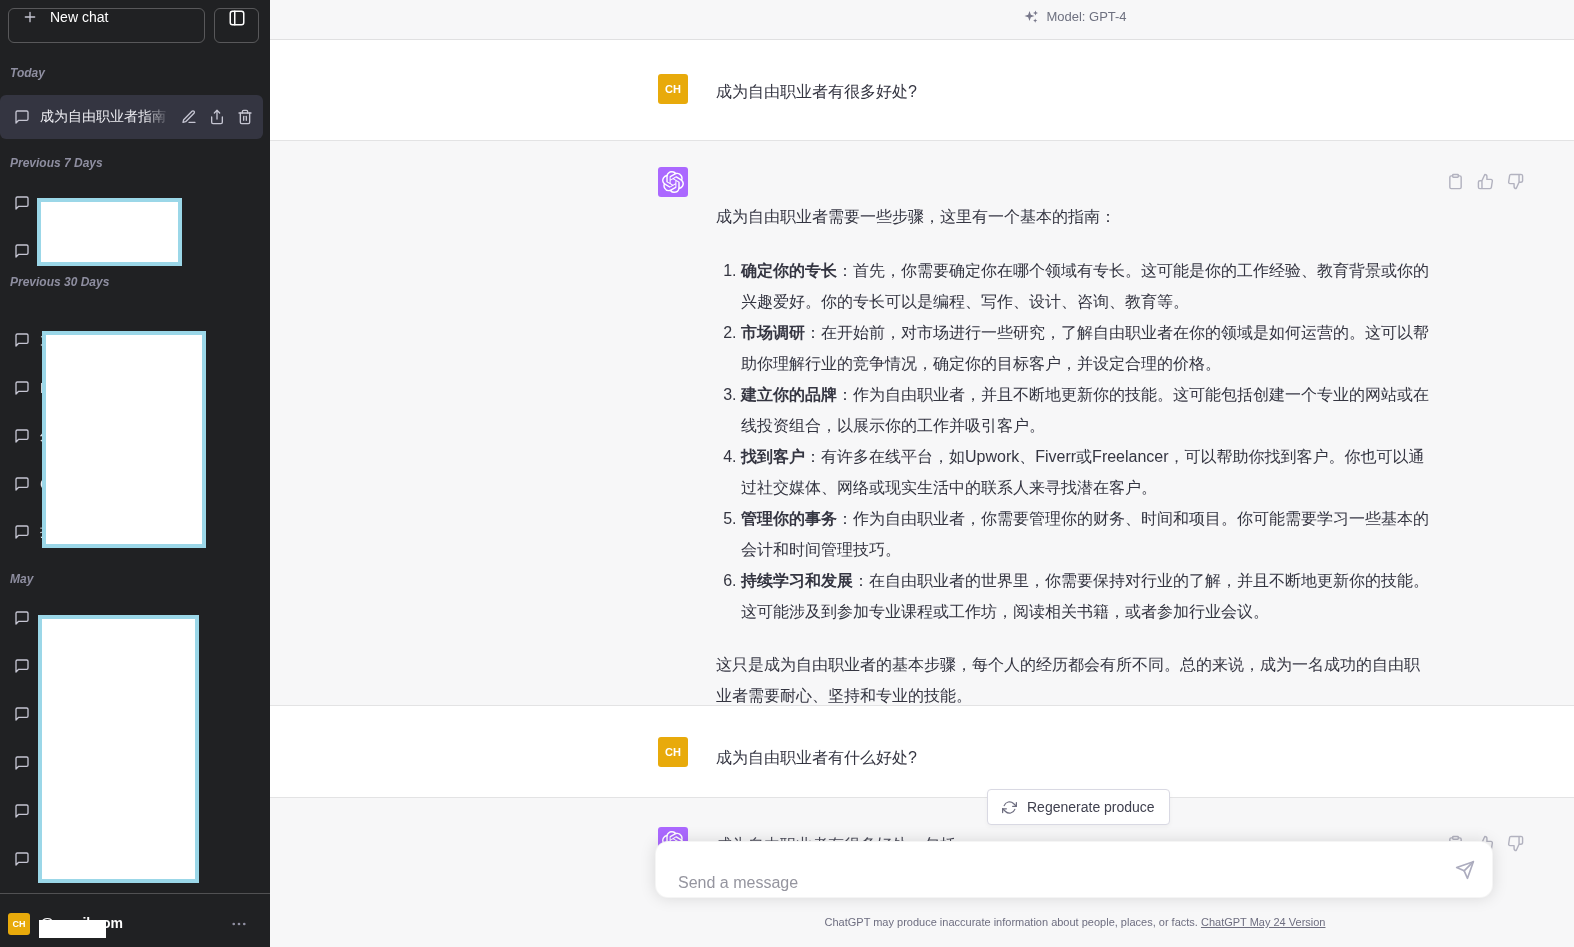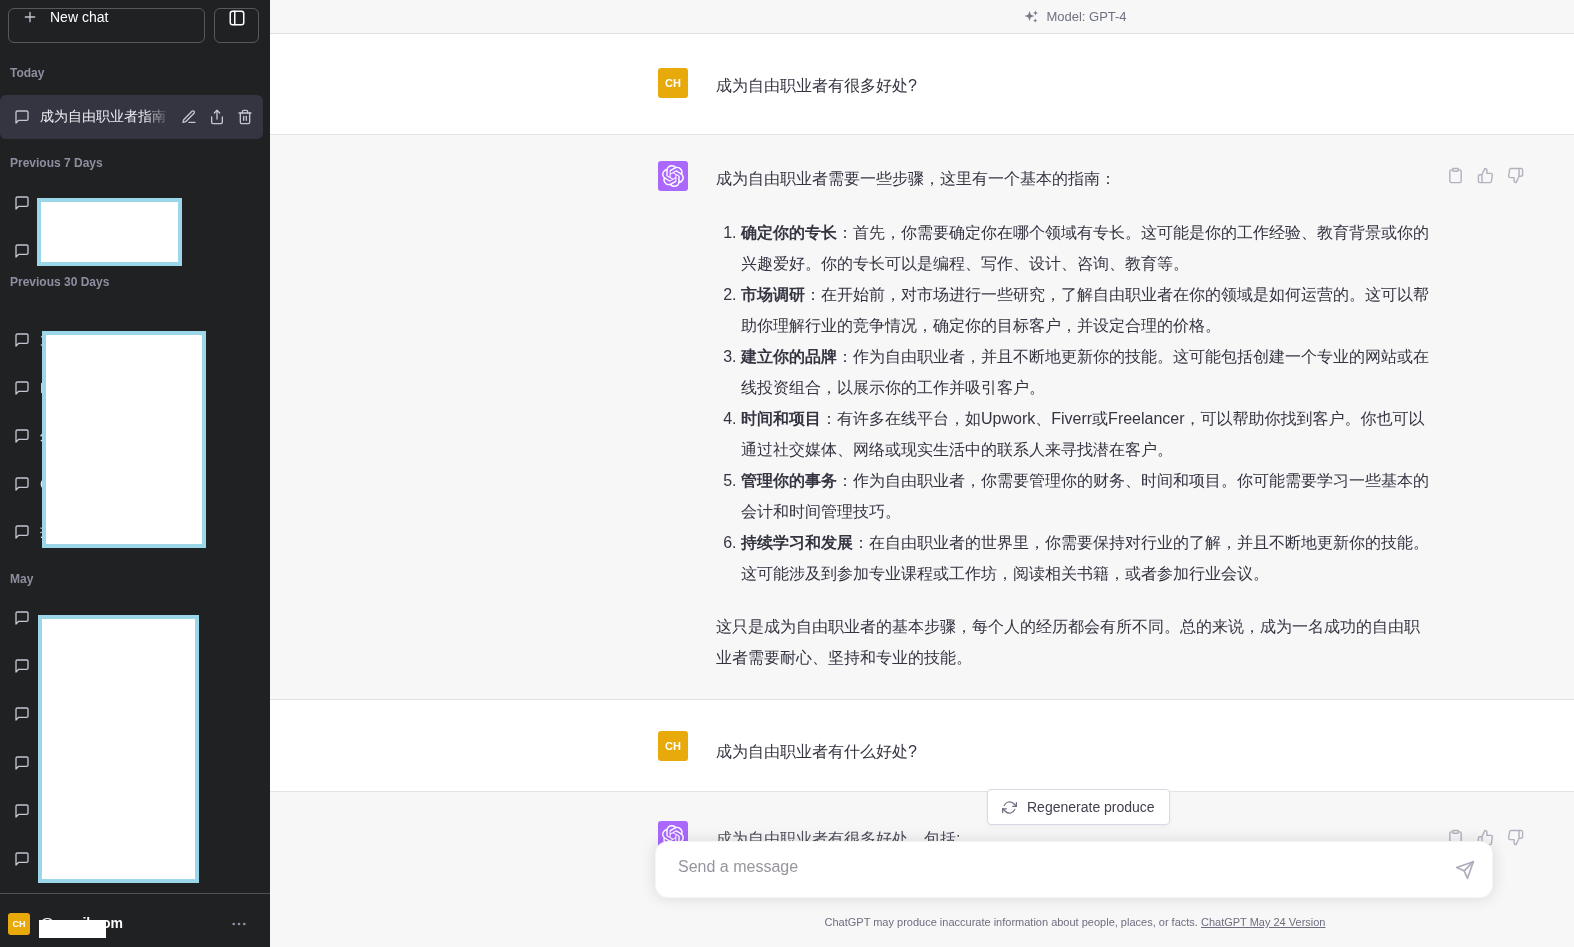"Model: GPT-4" .row-header { height: 34px -> 40px }
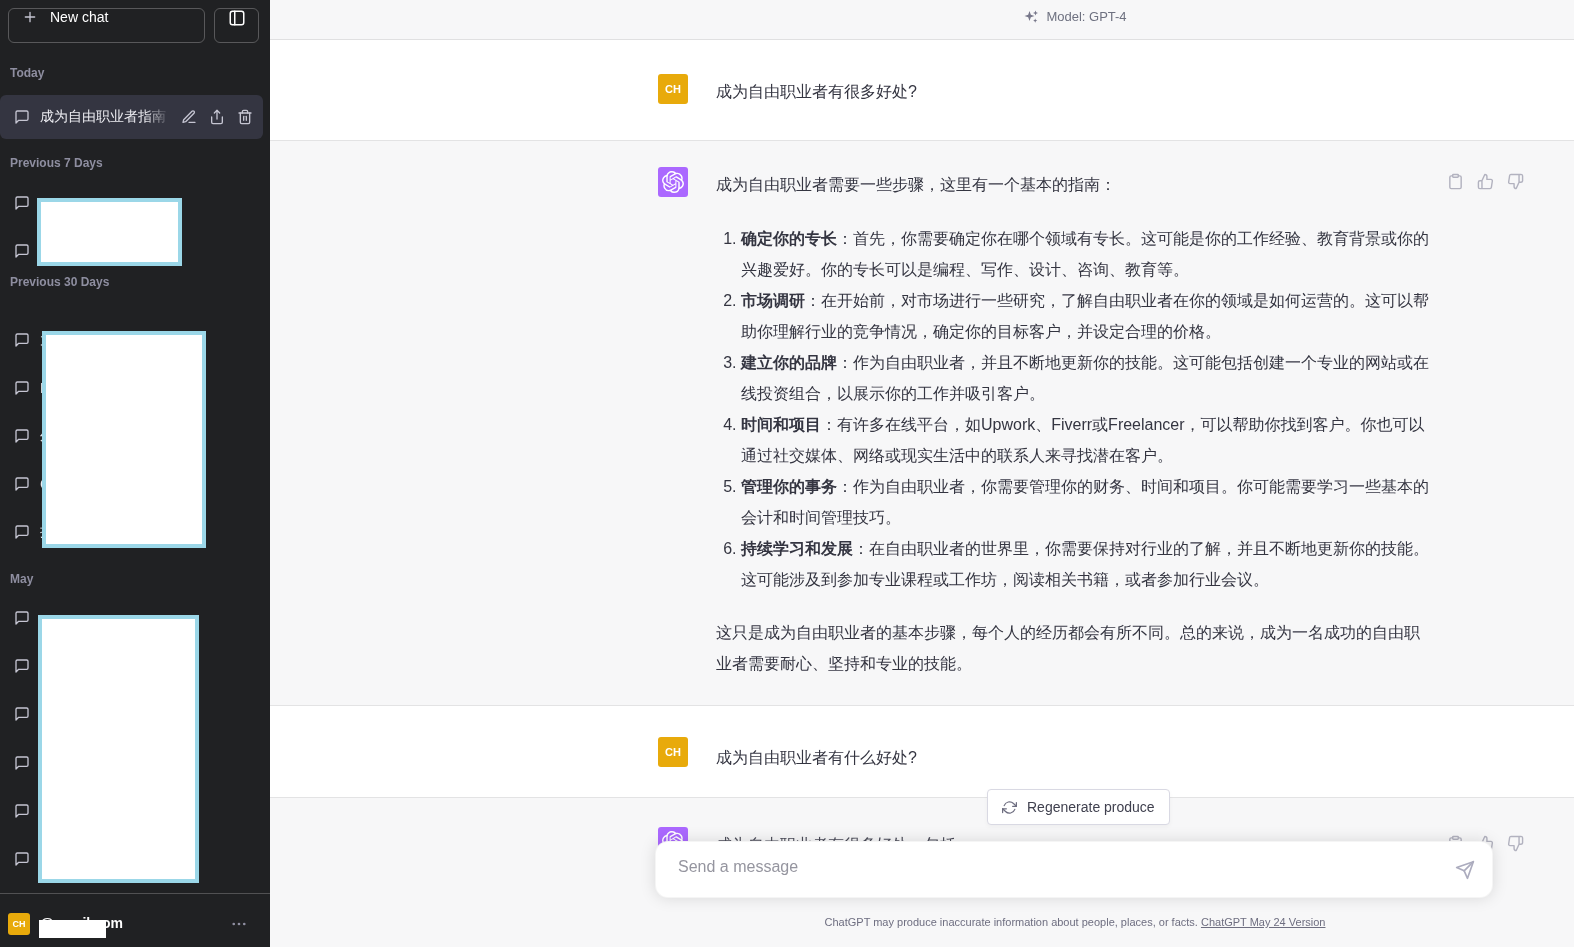"Today" .sec-label { font-style: none -> italic }
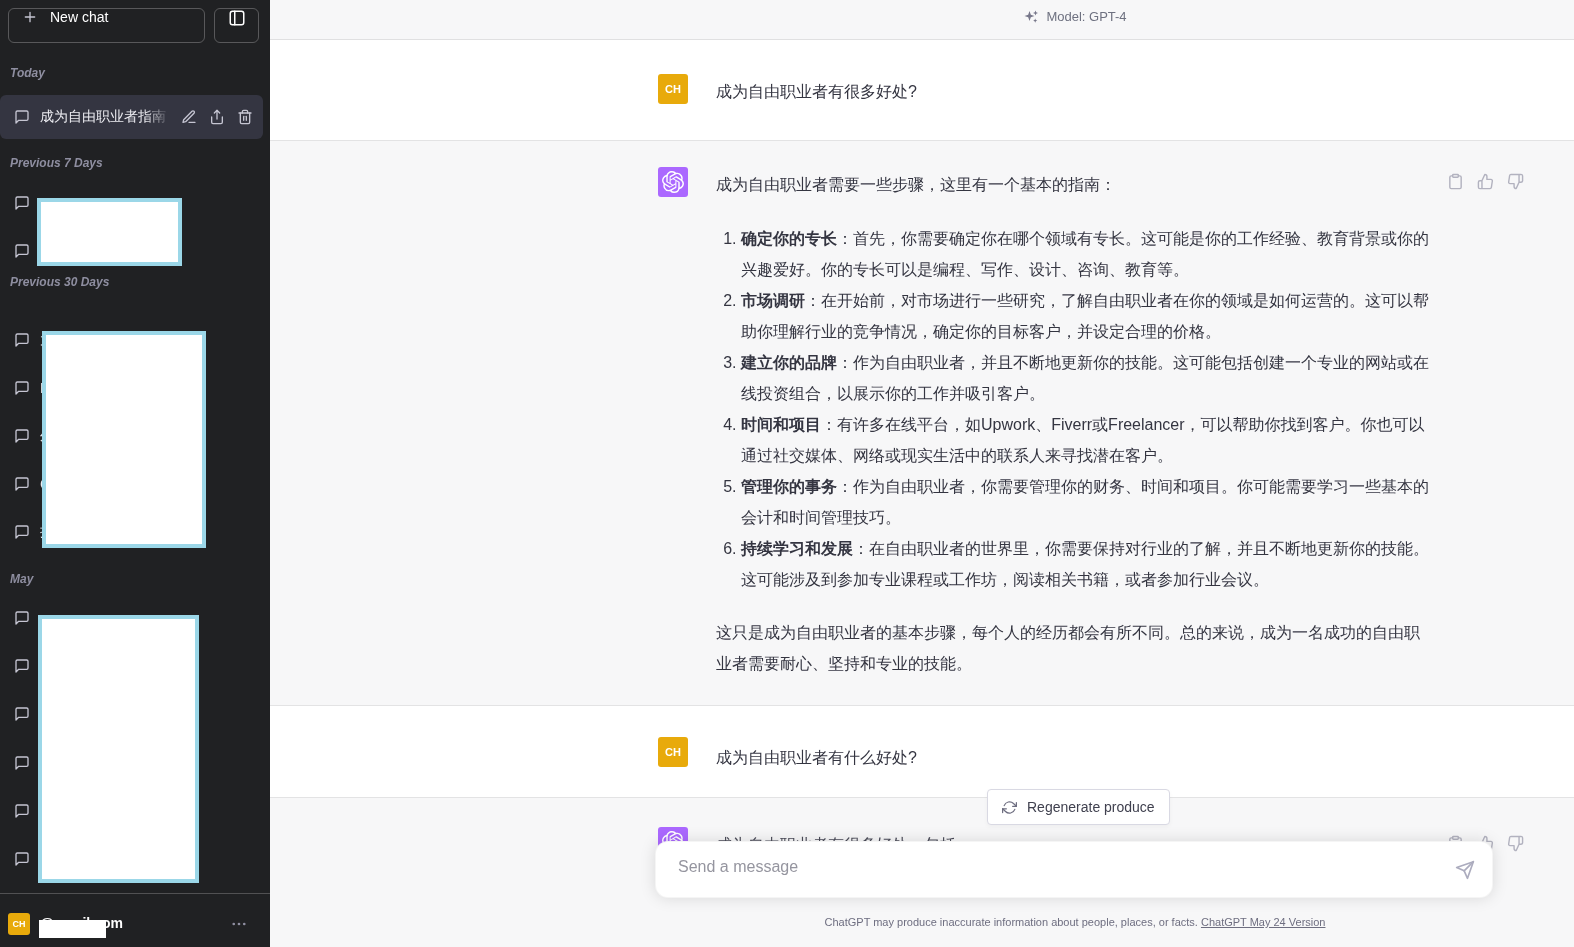"成为自由职业者需要一些步骤，这里有一个基本的指南：" .msg-body .gap { margin-top: none -> 32px }
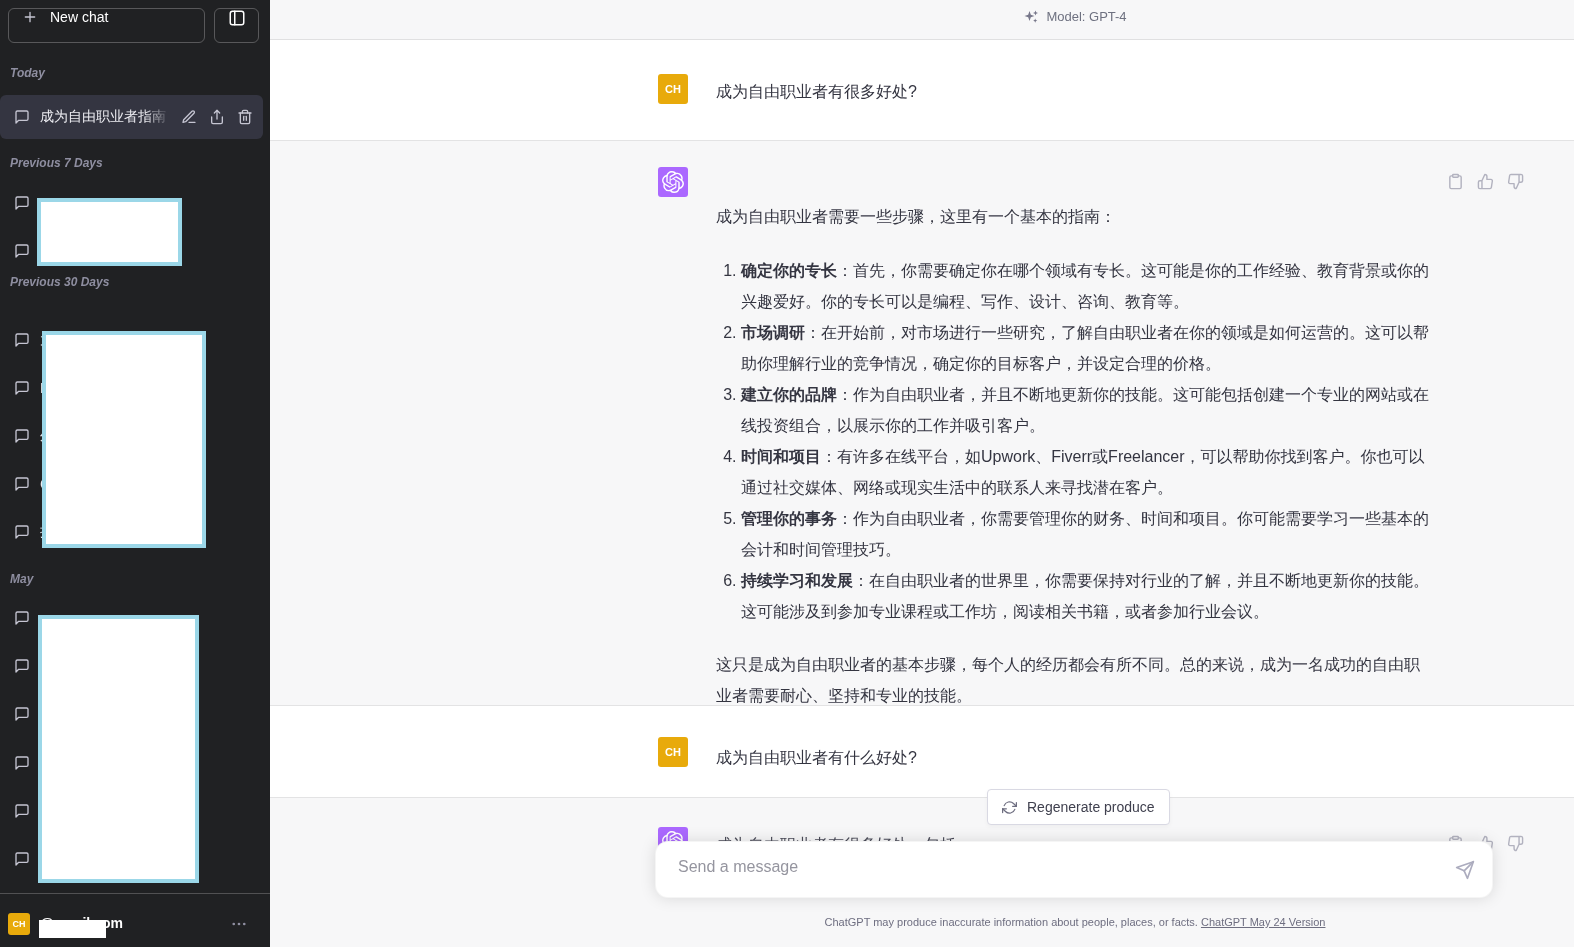"时间和项目" b { text: 时间和项目 -> 找到客户 }
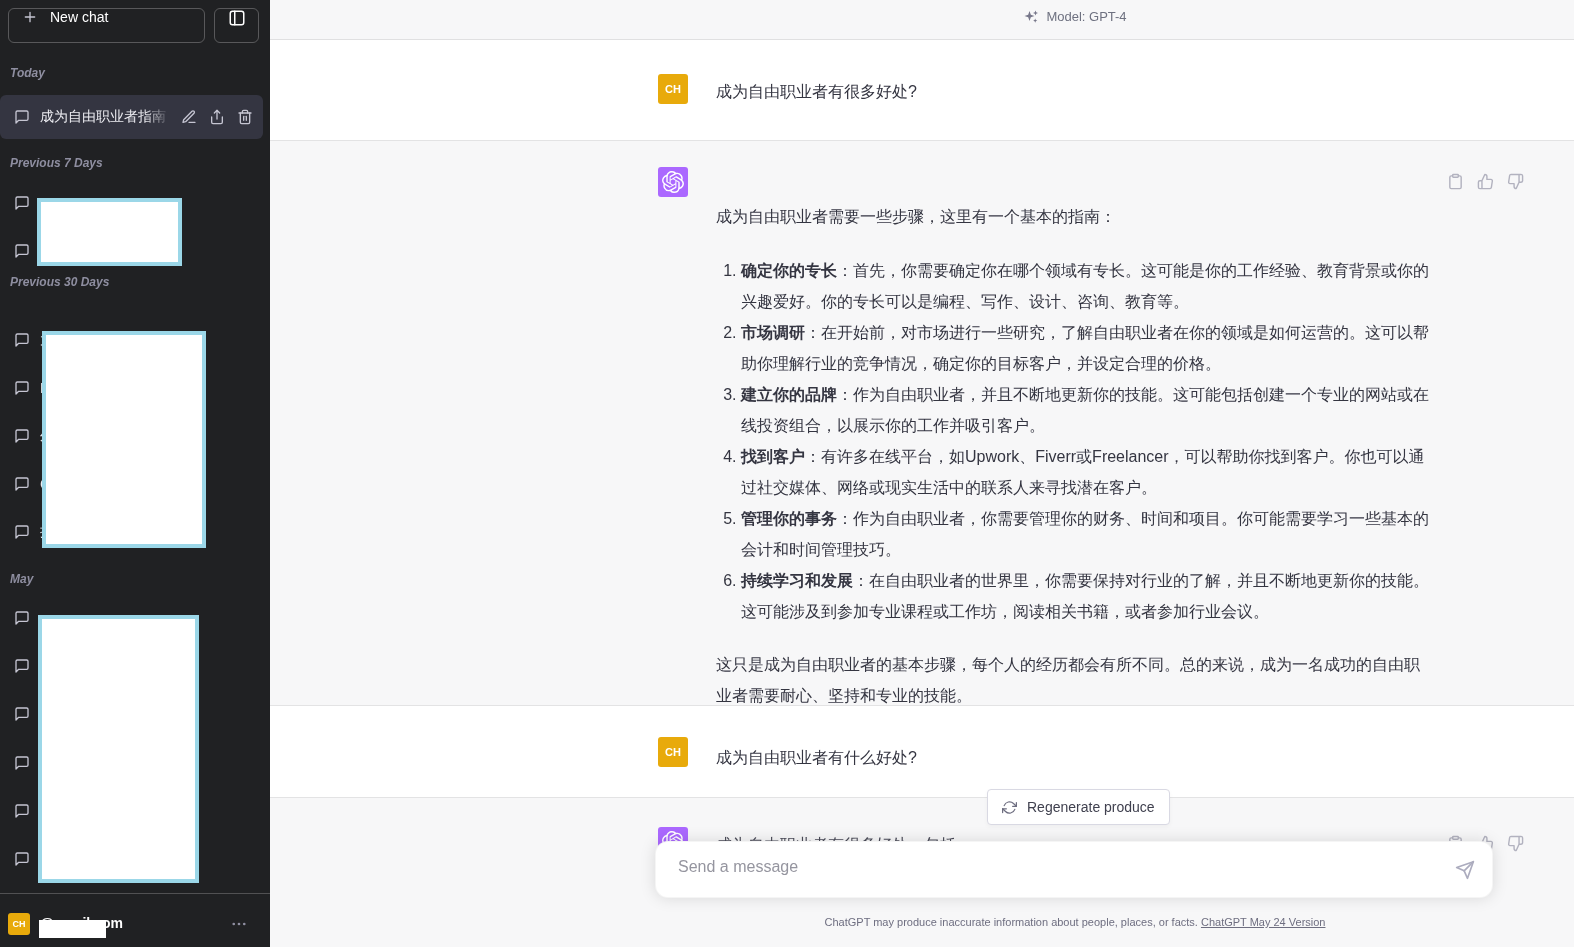"Send a message" .composer input { top: 0 -> 16px }
